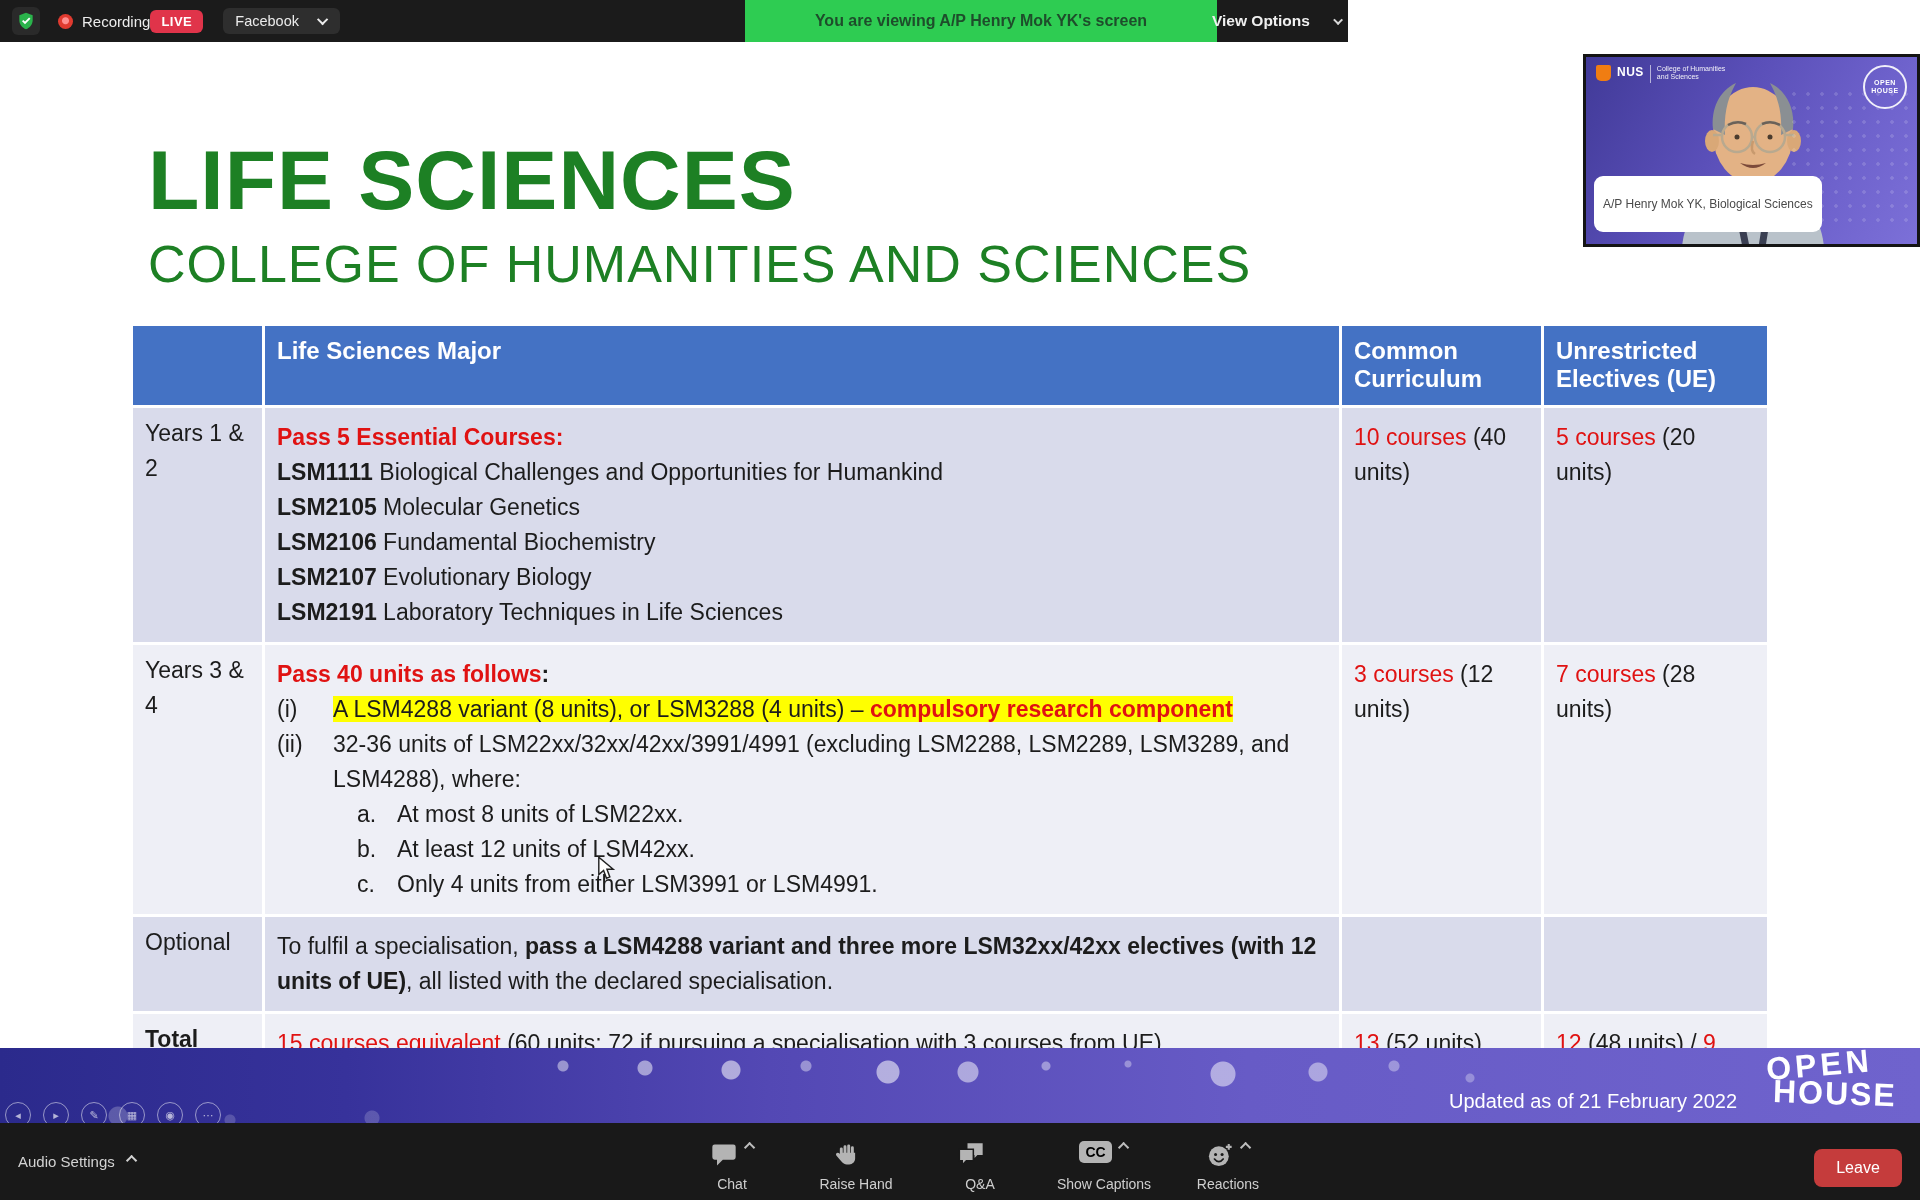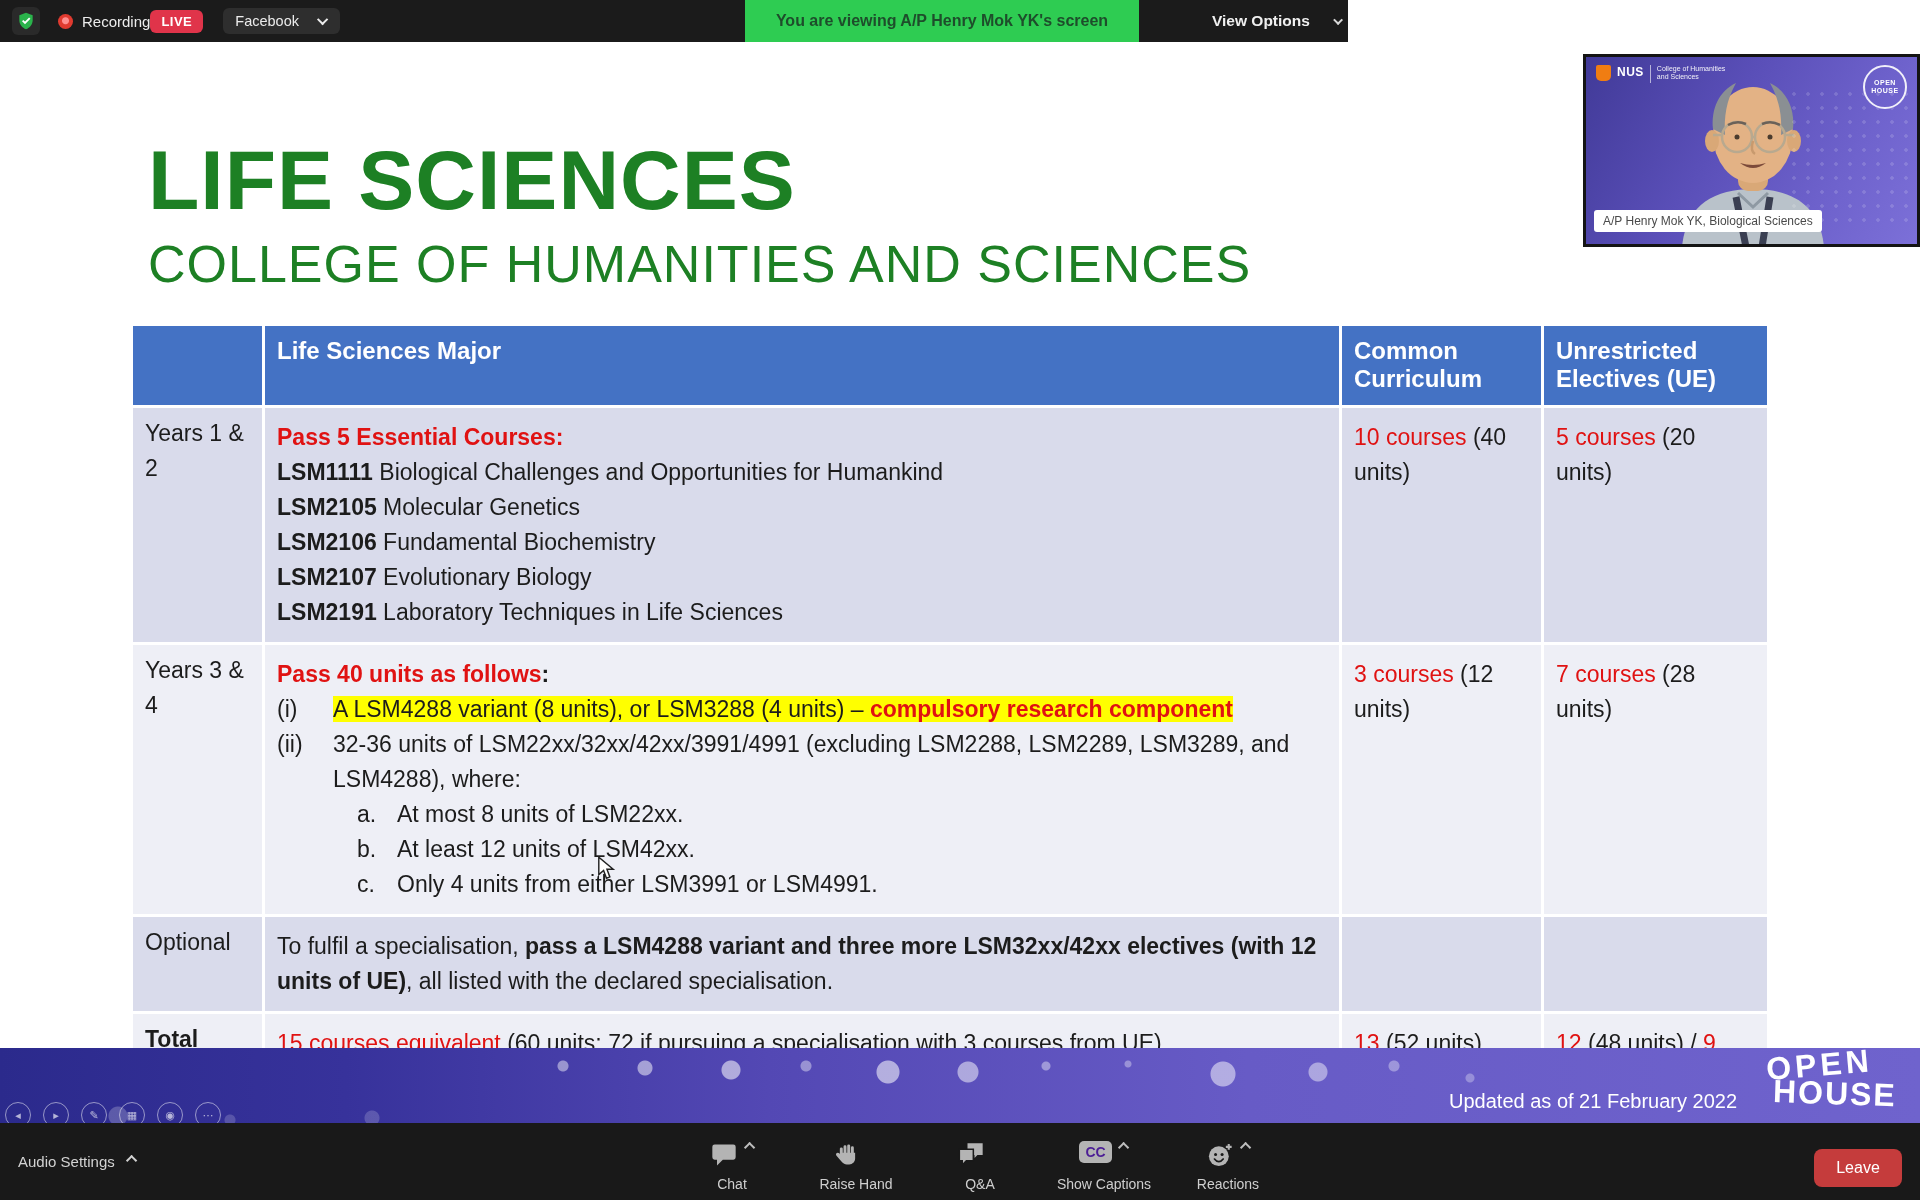"You are viewing A/P Henry" .green-banner { width: 394px -> 472px }
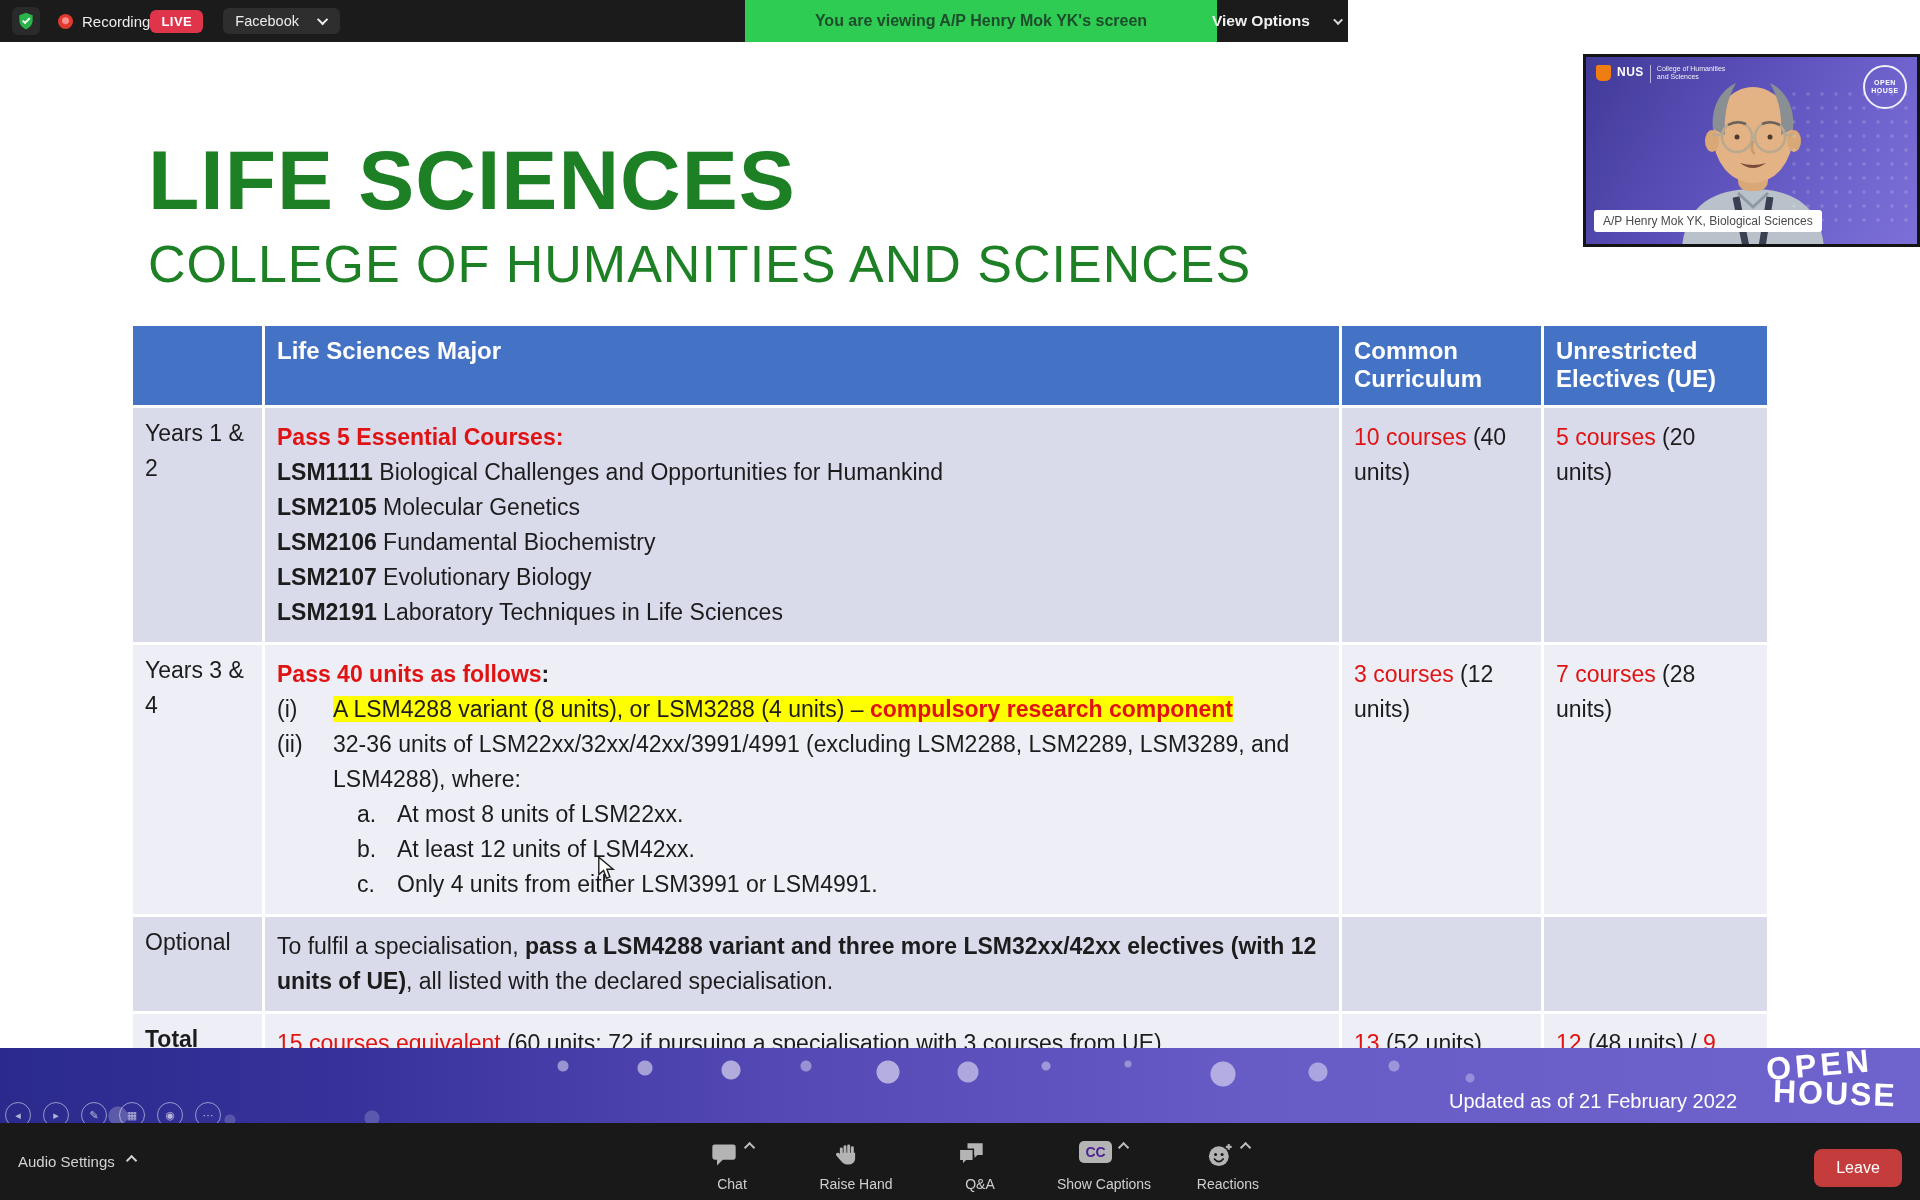"A/P Henry Mok YK, Biological" .name-tag { border-radius: 3px -> 9px; padding: 4px 9px -> 21px 9px }
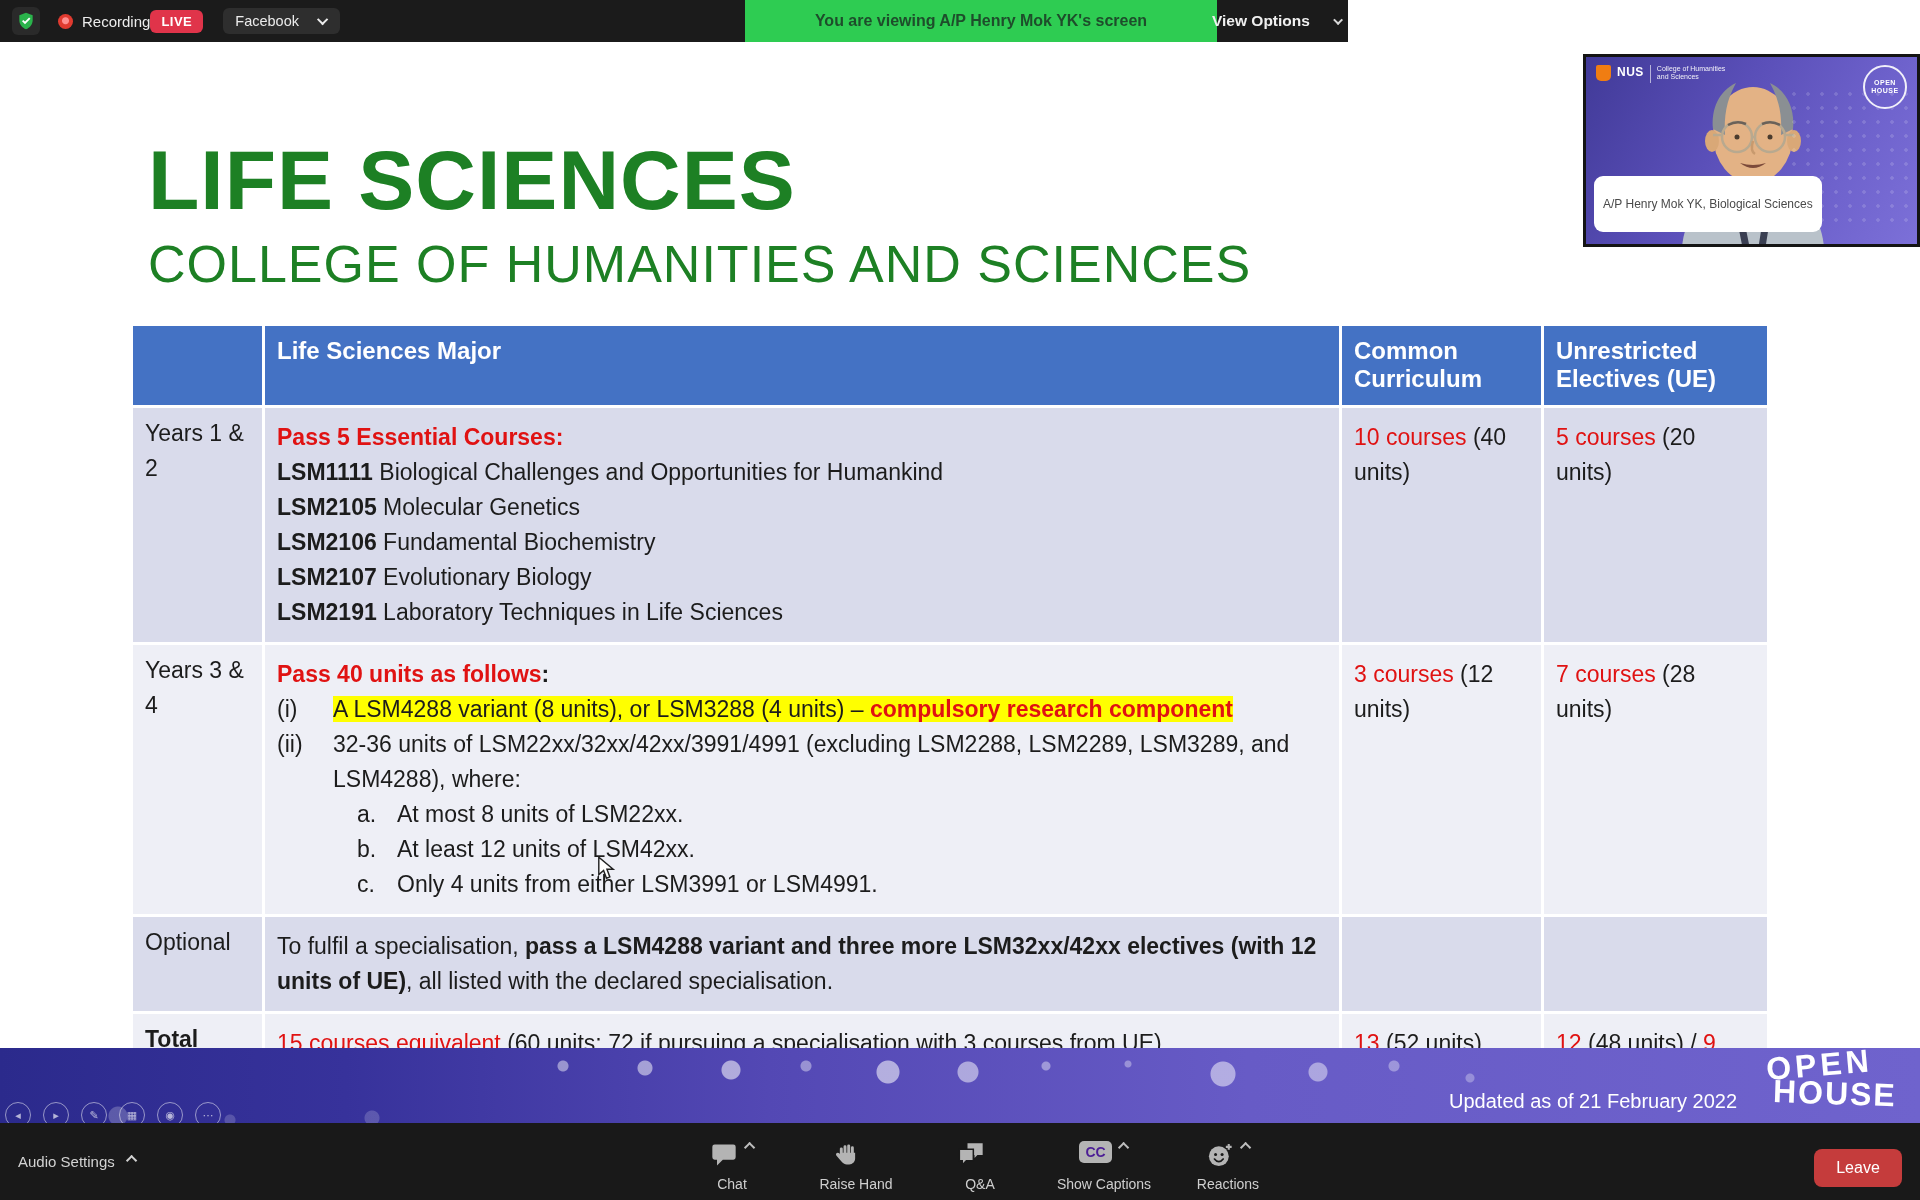"CC" .cc-badge { color: #4c1d95 -> #000000 }
